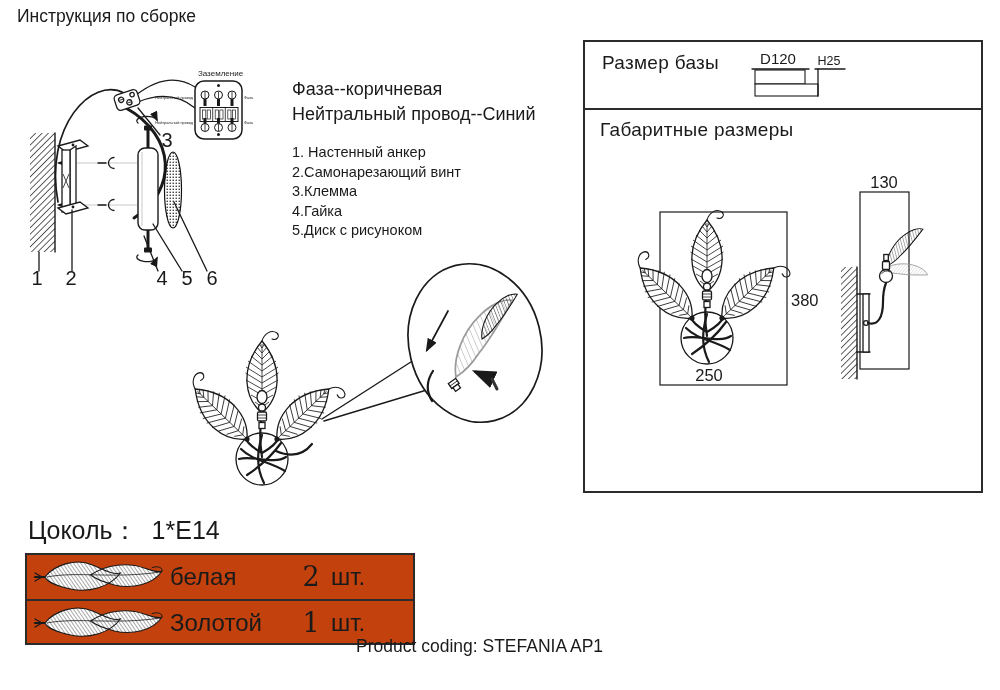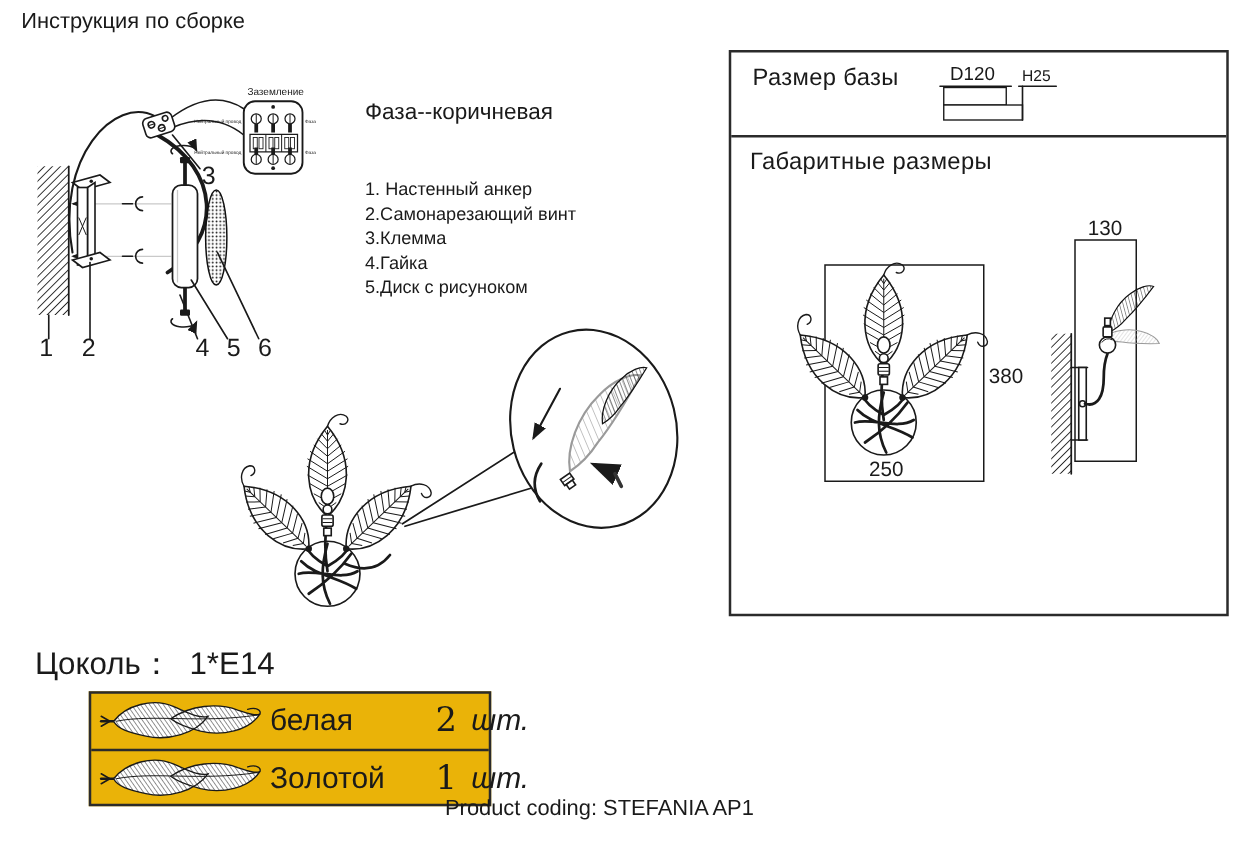"Нейтральный провод--Синий" div { html: none -> <div>Нейтральный провод--Синий</div> }
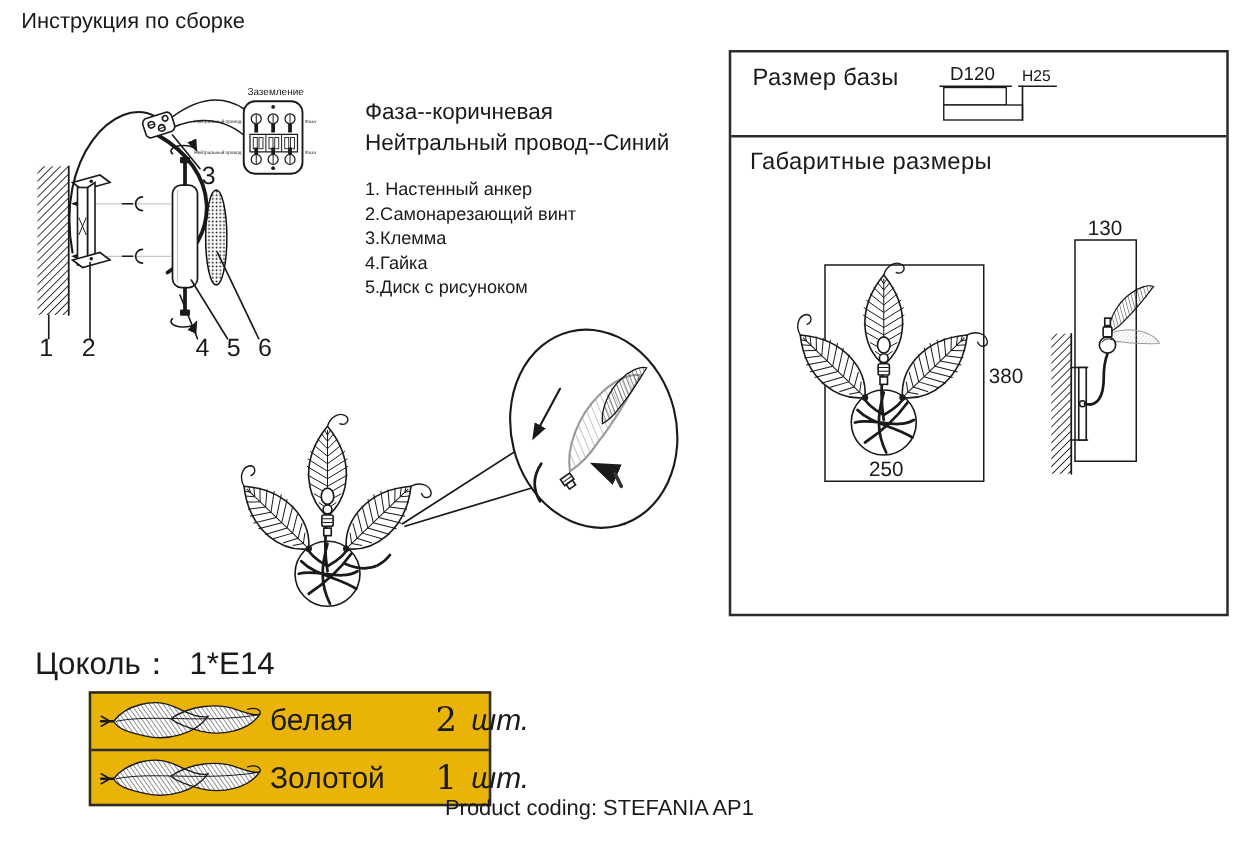"белая" .socket-table { background: #eab308 -> #c2410c; margin-left: 46px -> none; width: 322px -> 390px }
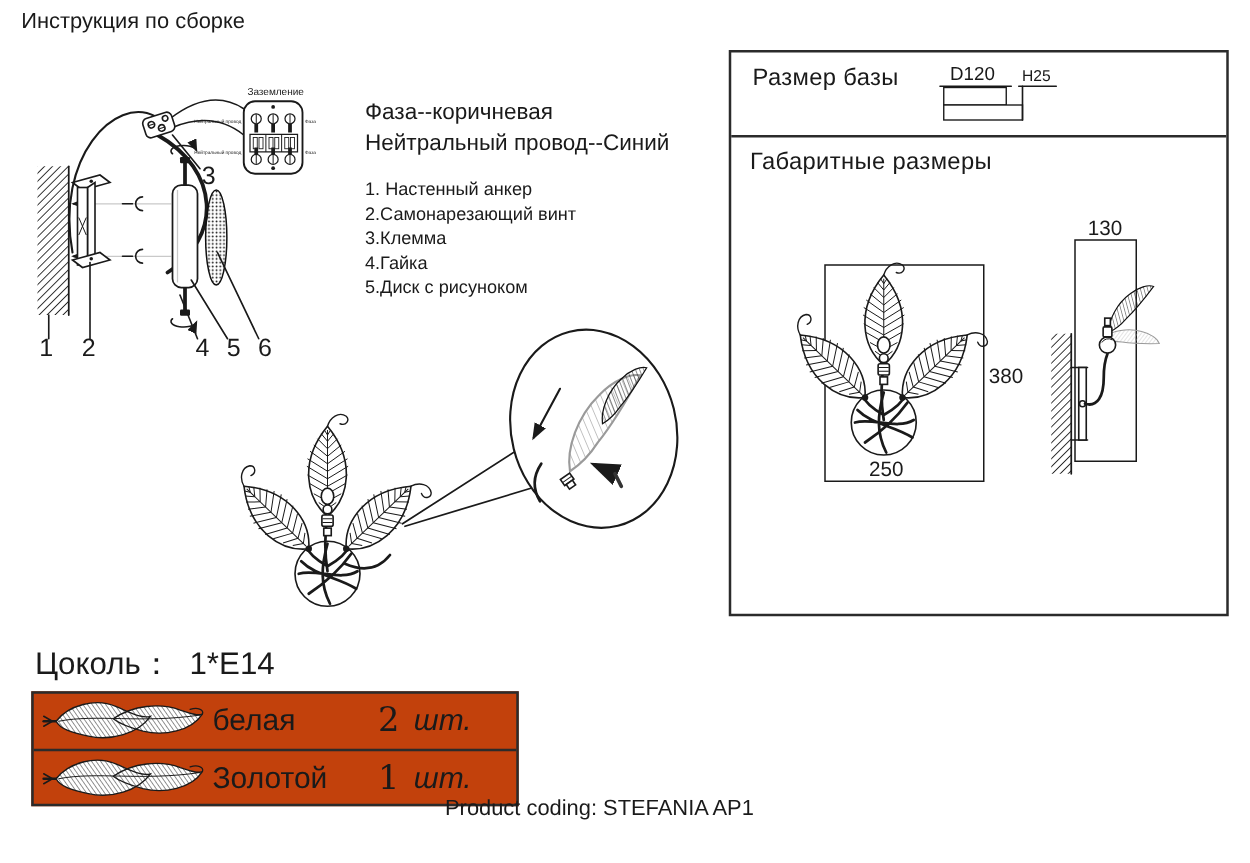"шт." .row-unit { font-style: italic -> none }
